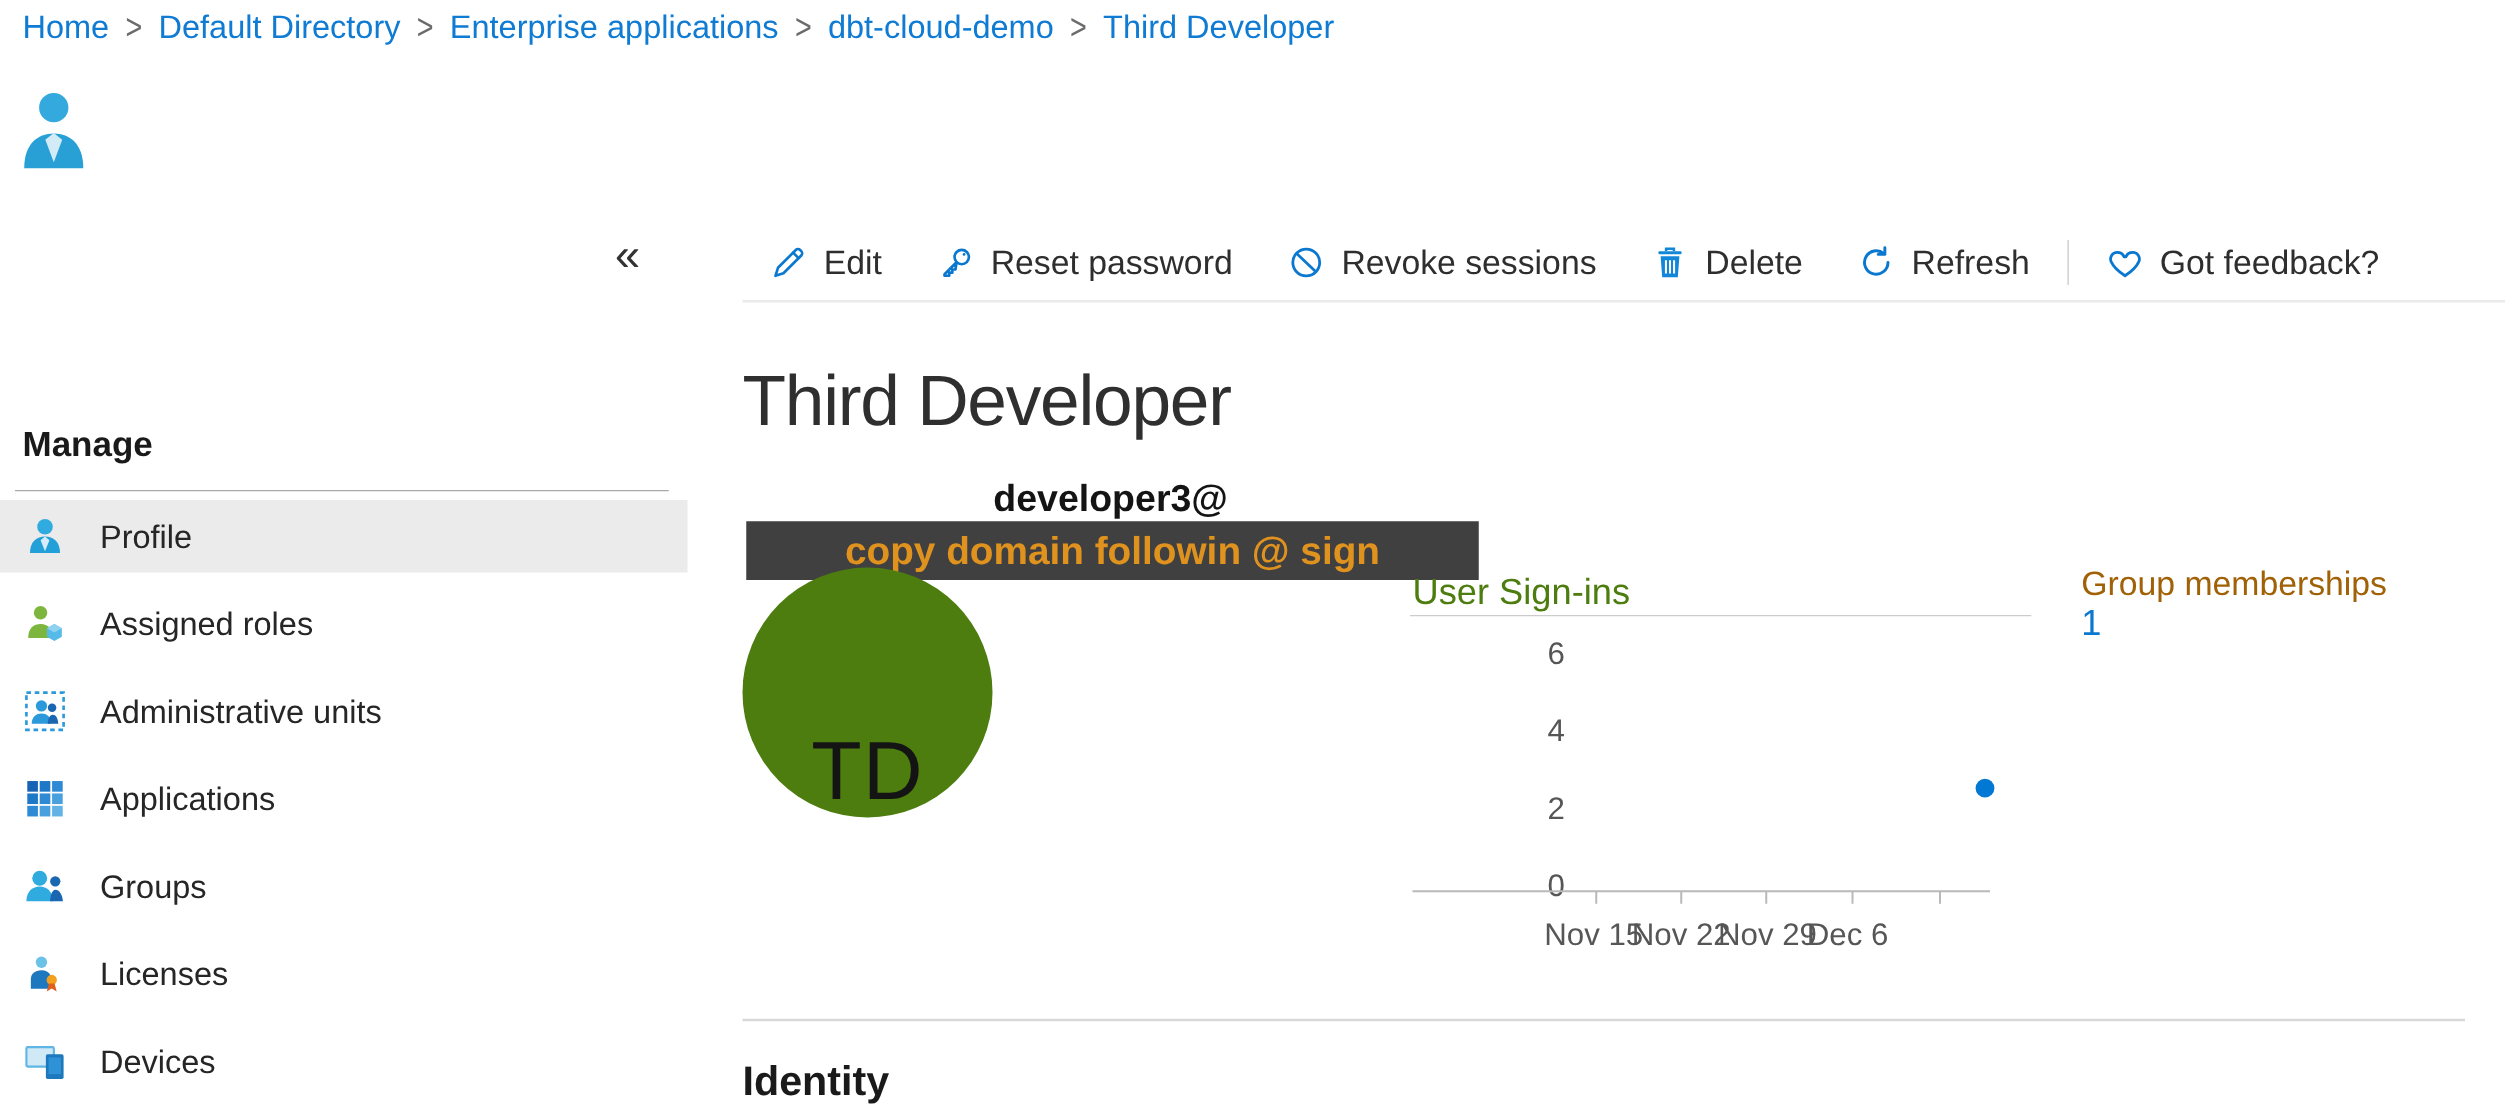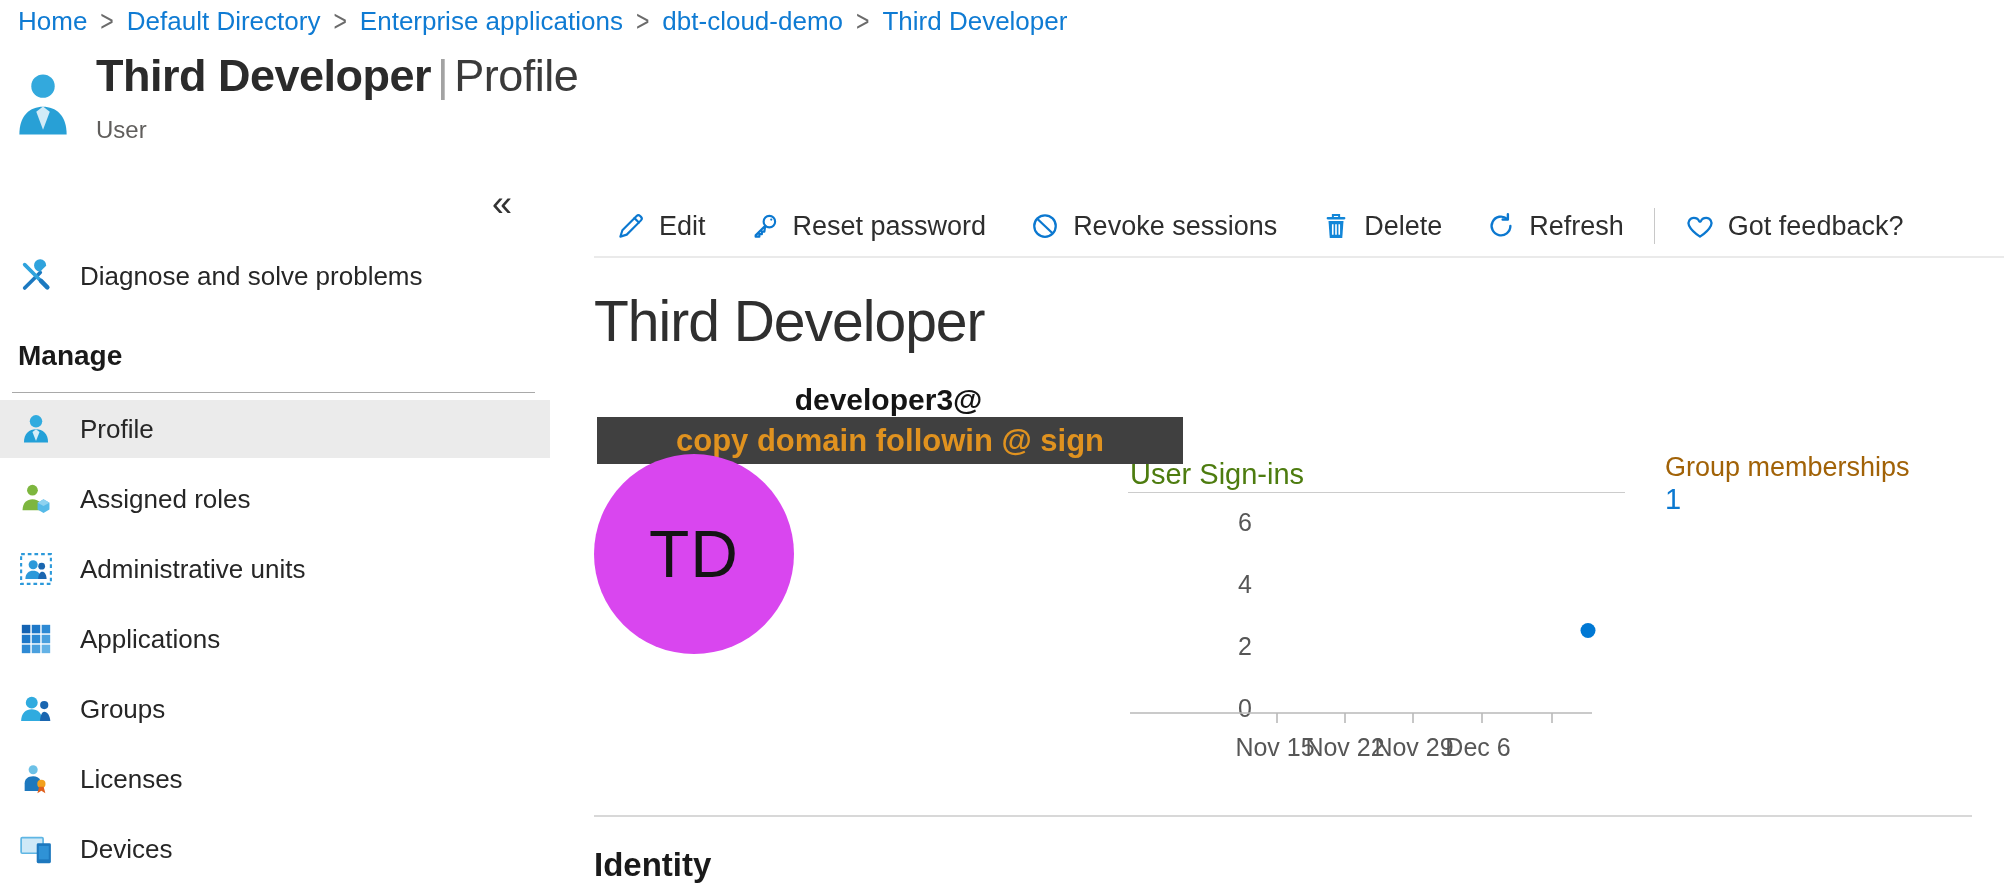"Third Developer|Profile" div.hdr-titles { html: <div> <div> <span>Third Developer</span><span>|</span><span>Profile</span> </div> <div>User</div> </div> -> none }
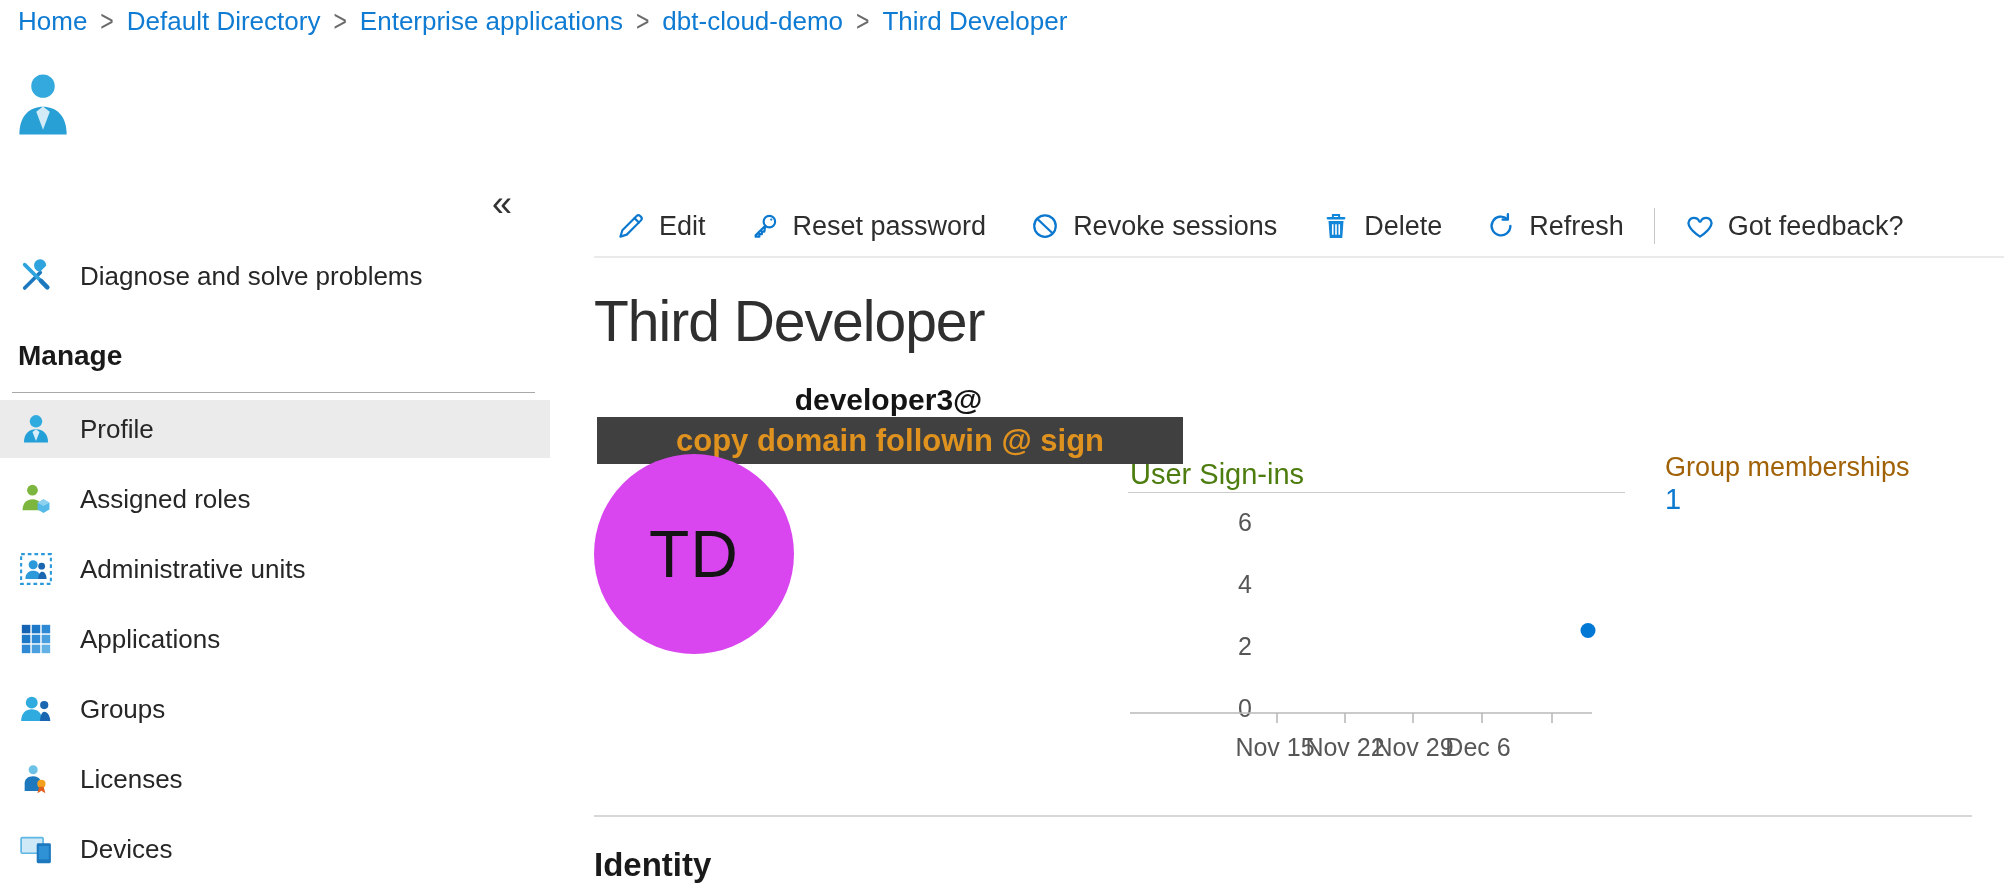"Edit" .toolbar { top: 196px -> 180px }
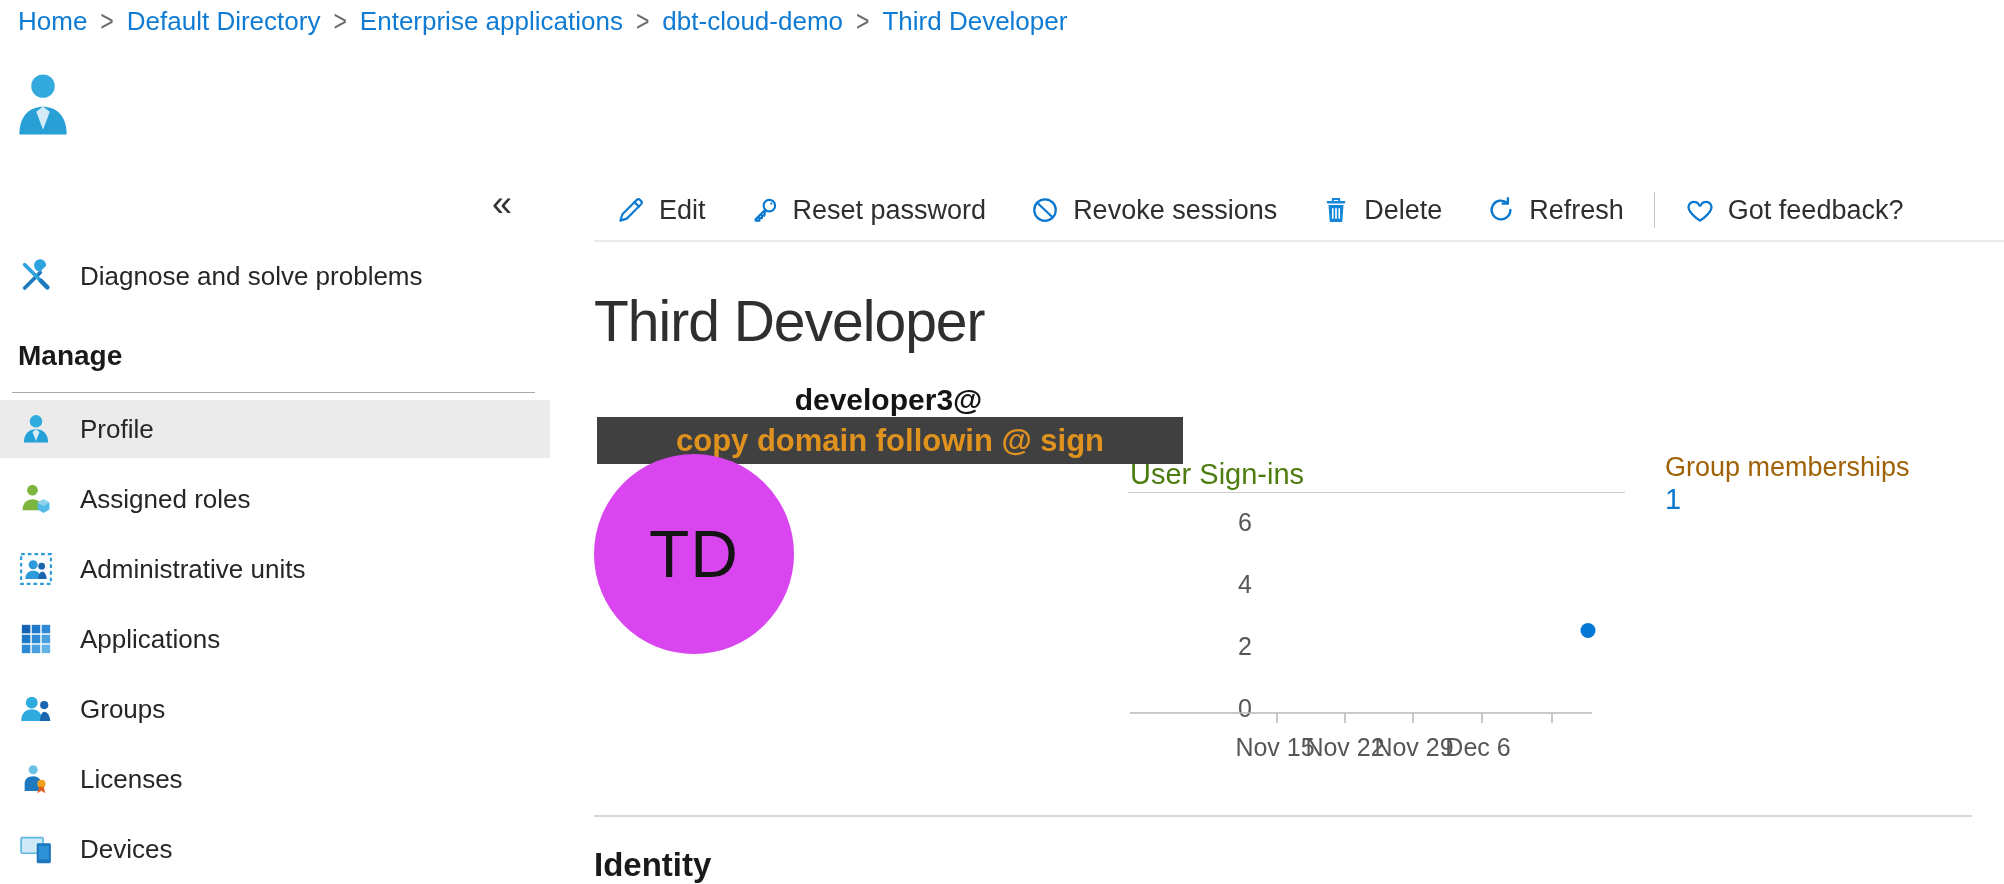"Diagnose and solve problems" div.side-item { html: <div> <span> <svg> <path></path> <path></path> <path></path> <path></path> </svg> </span> <span>Diagnose and solve problems</span> </div> -> none }
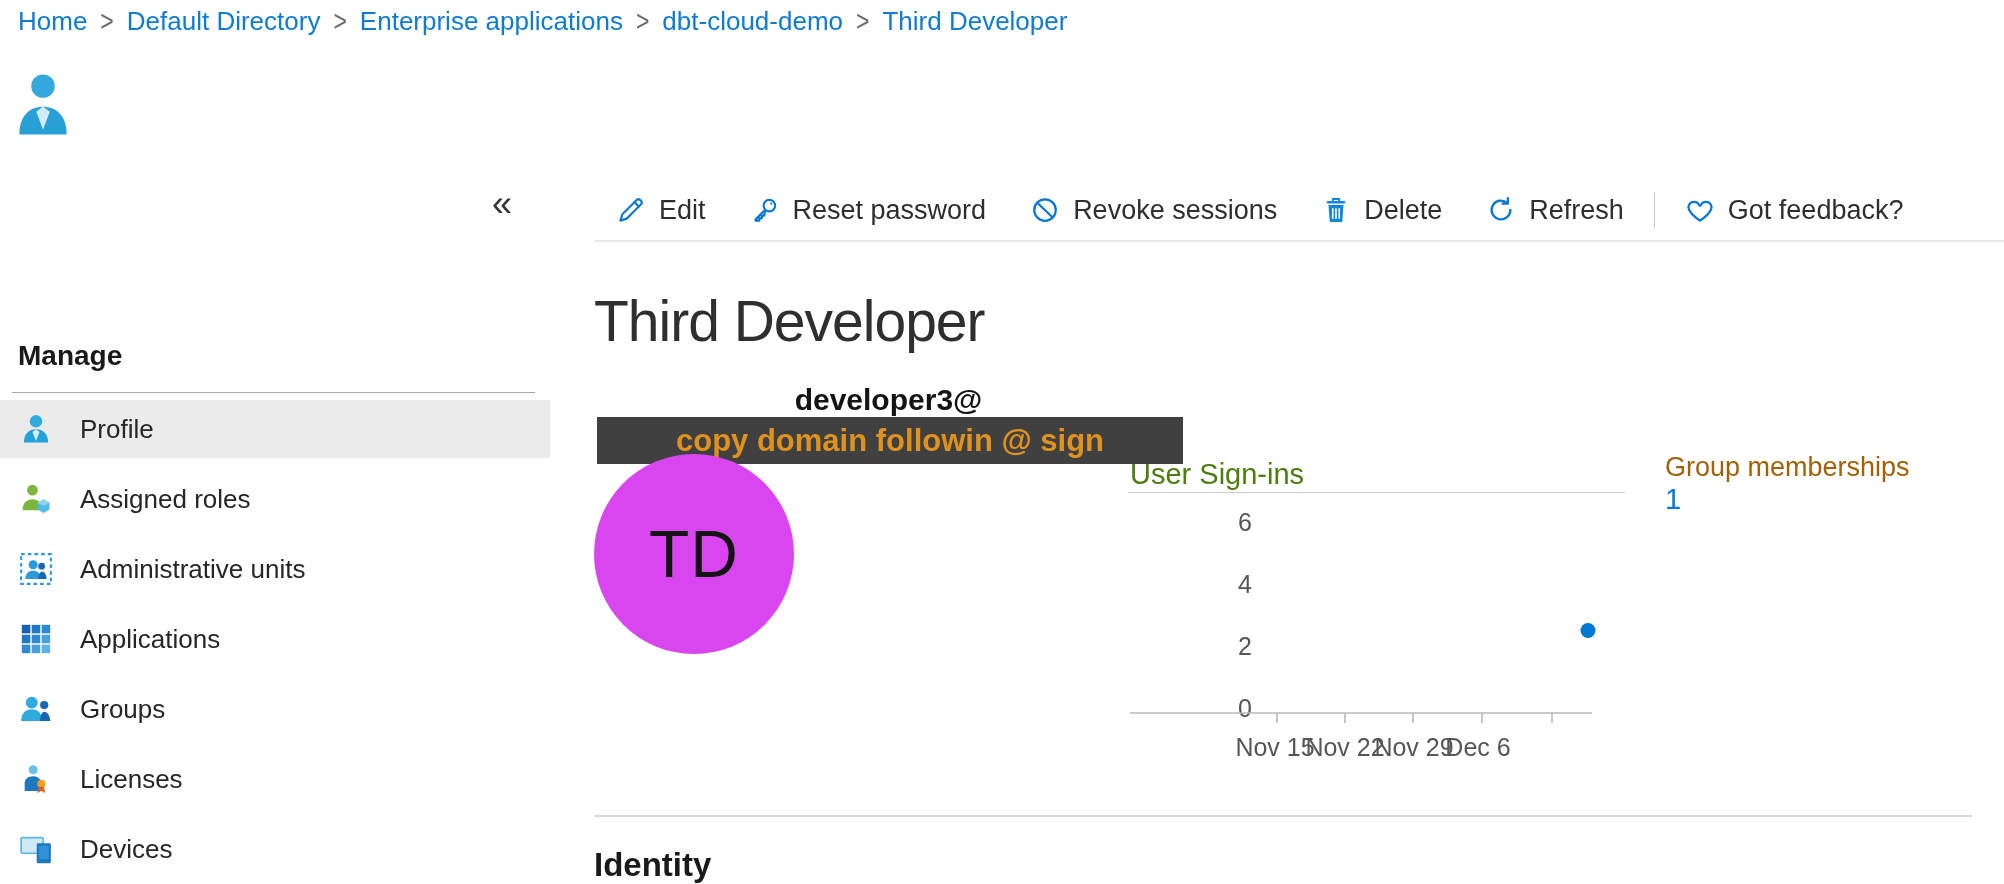"TD" .avatar { align-items: center -> flex-end; background: #d946ef -> #4d7c0f }
